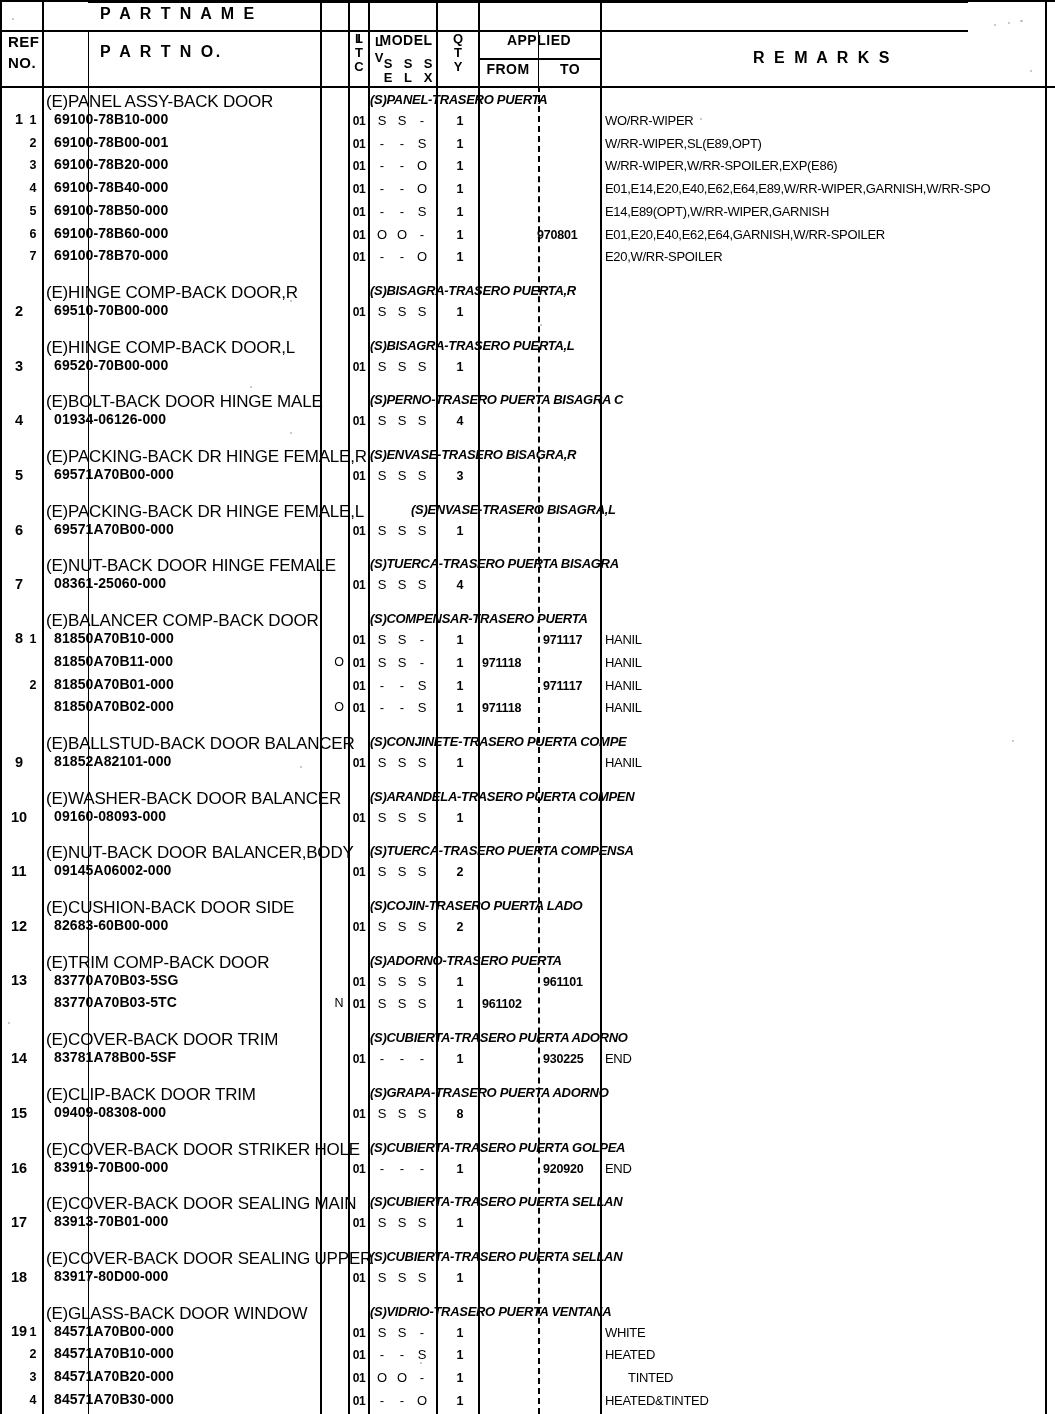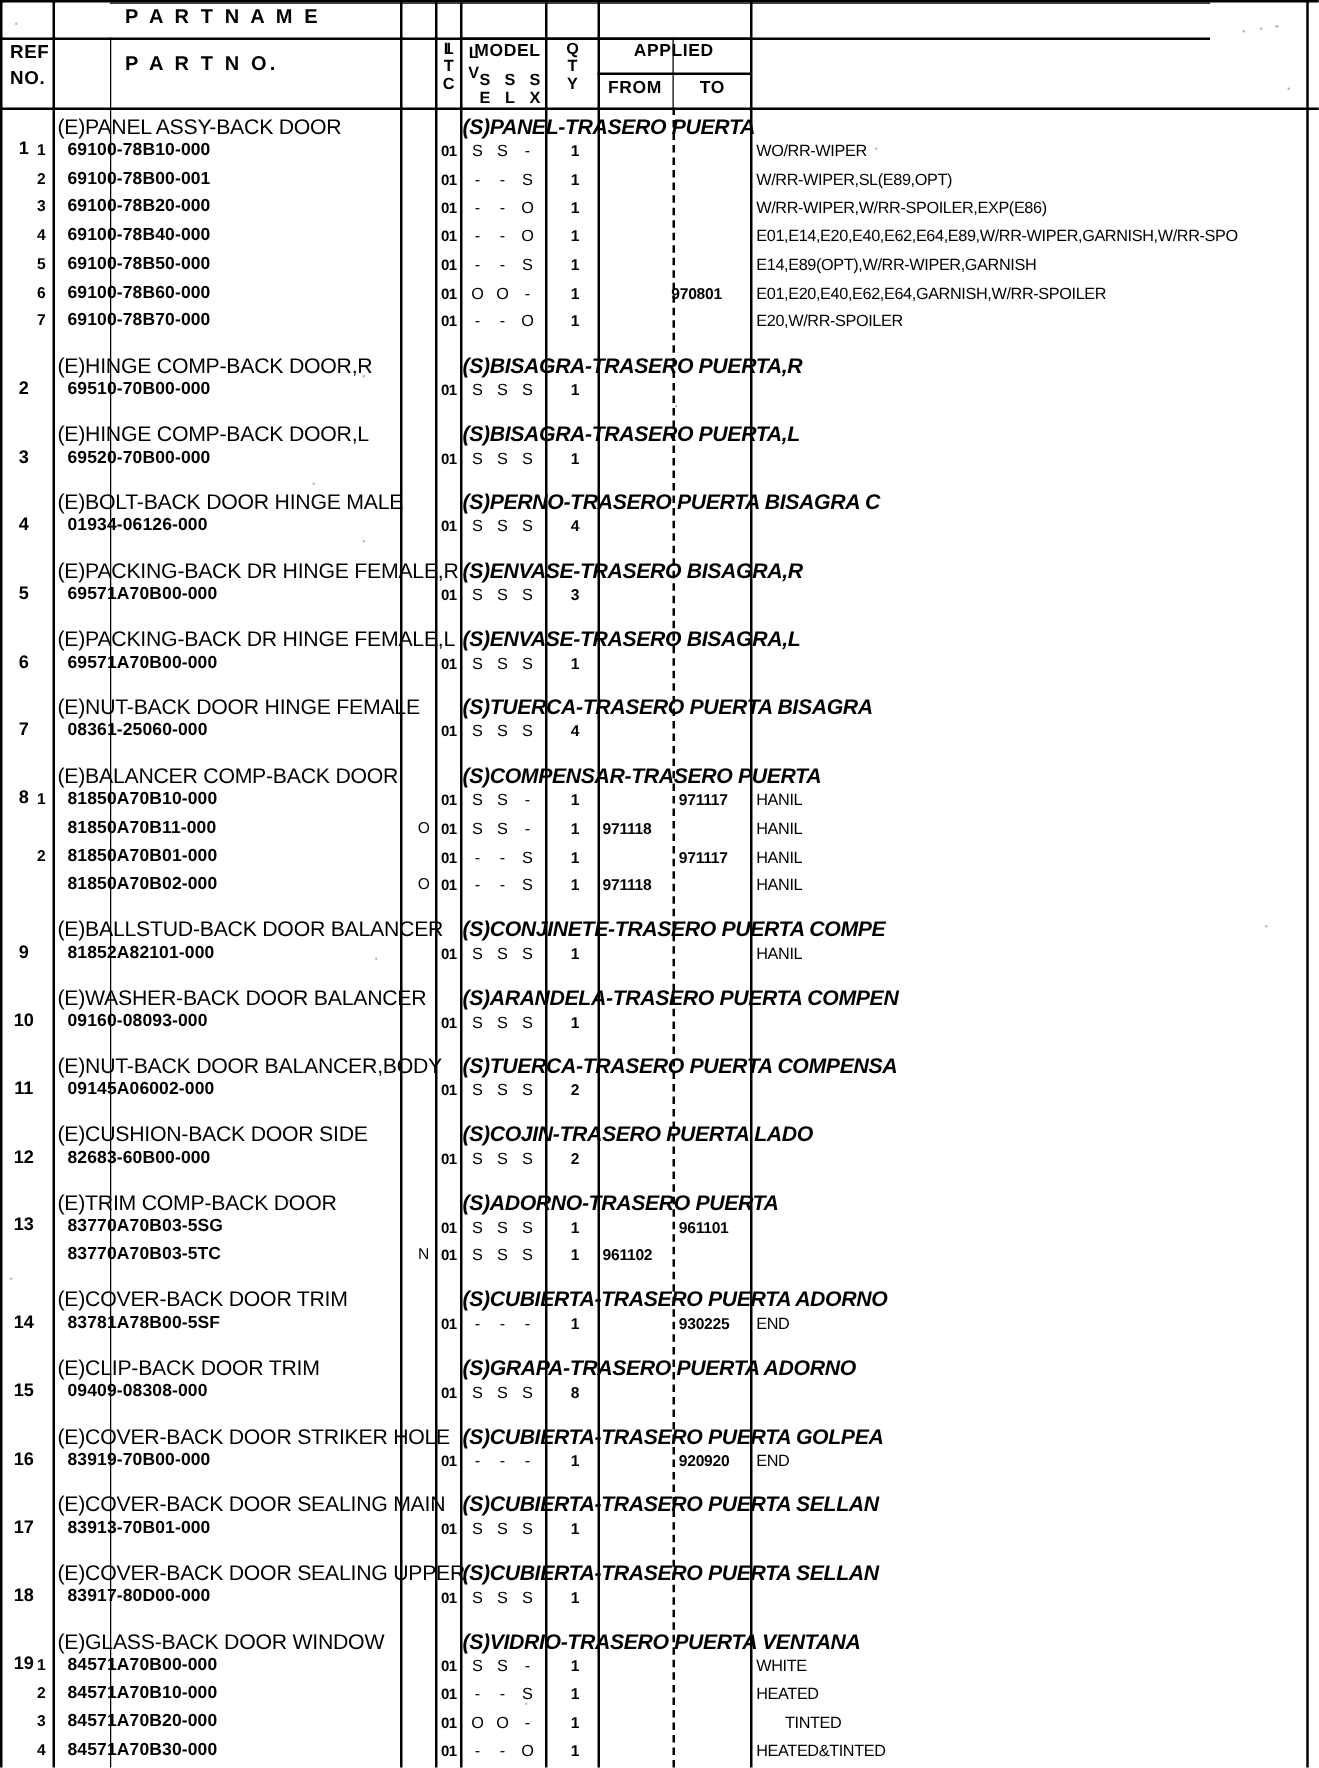"R E M A R" div.hdr-lbl { html: none -> <div>R E M A R K S</div> }
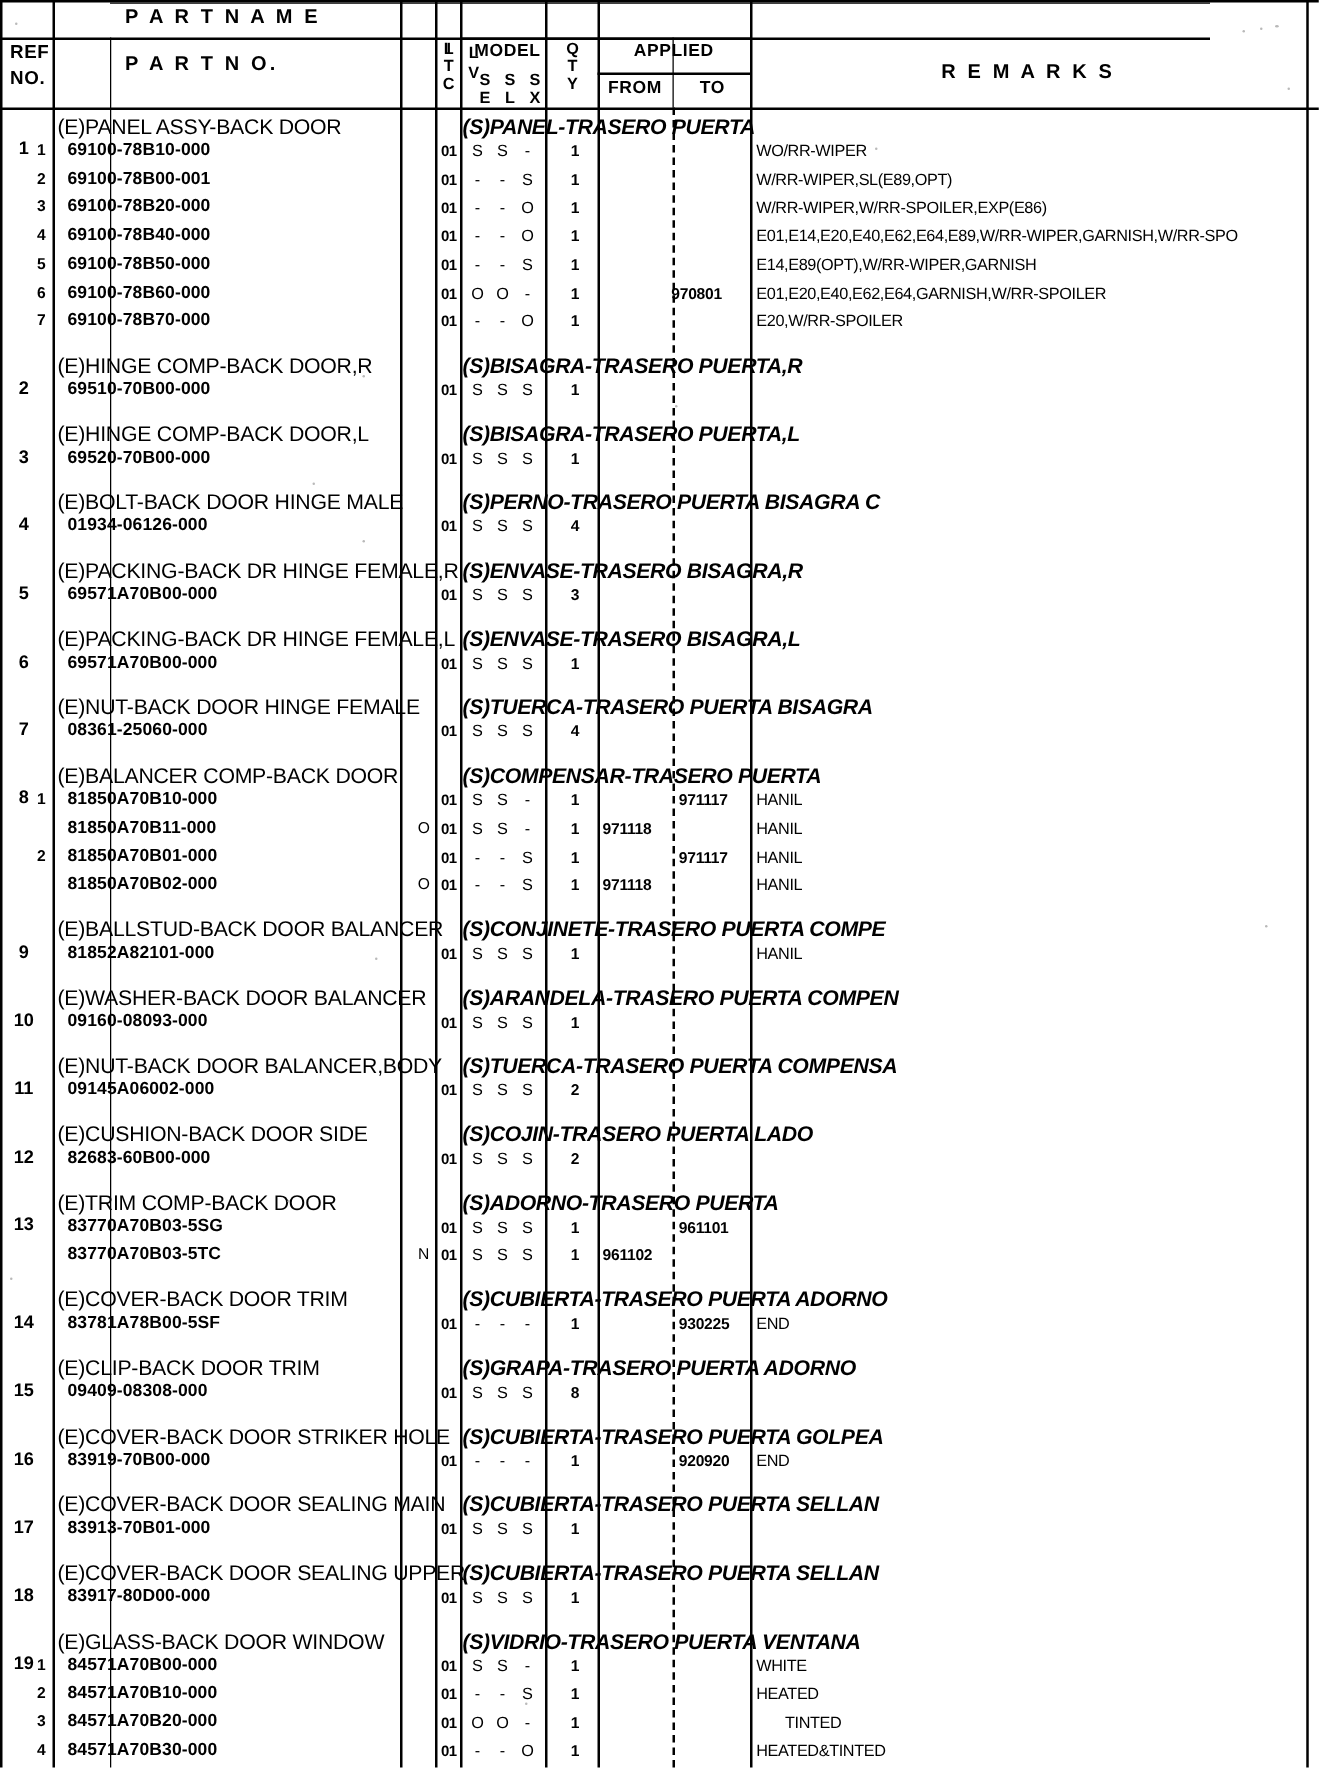"(S)PANEL-TRASERO PUERTA" .sname { font-size: 17px -> 13px }
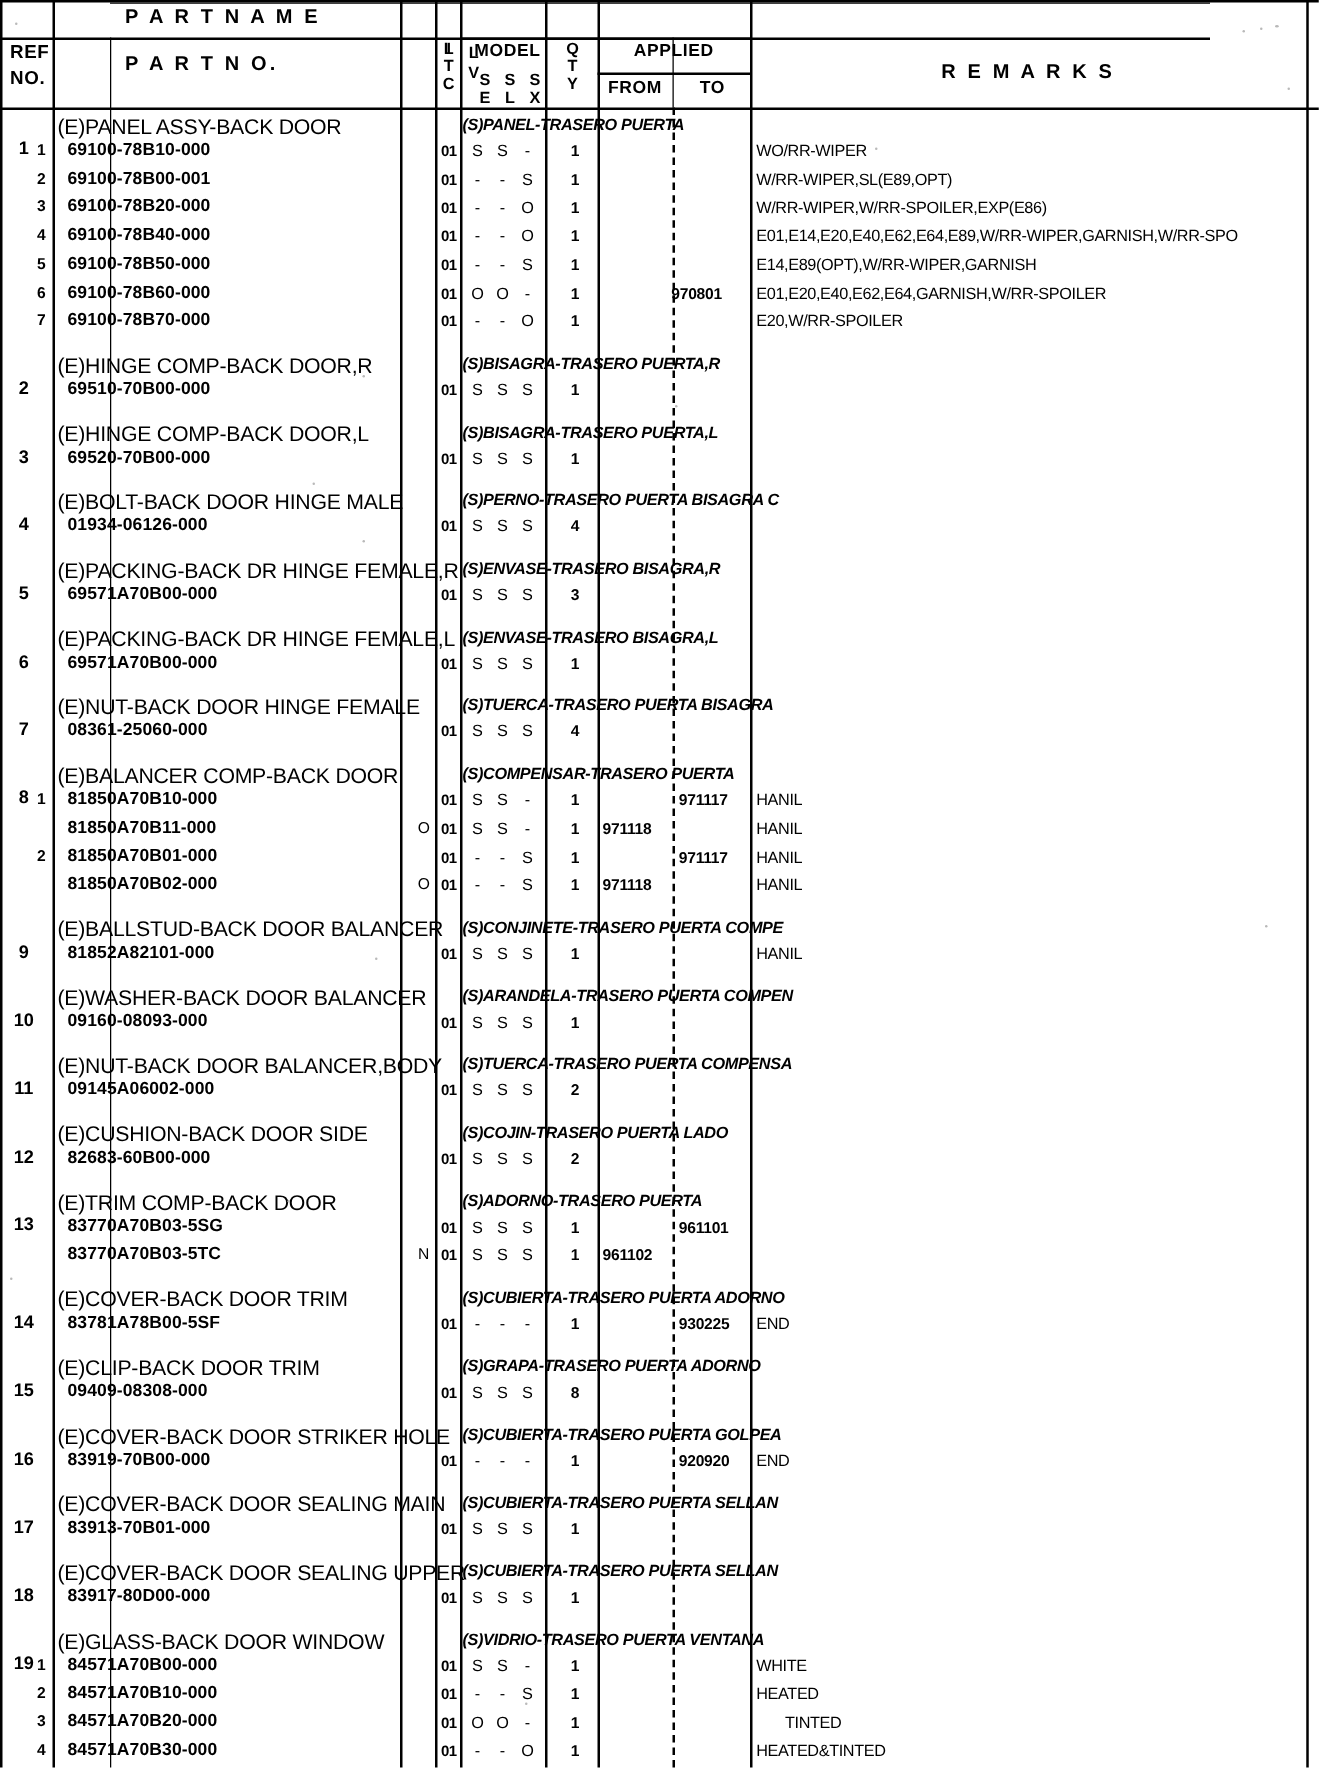"(S)ENVASE-TRASERO BISAGRA,L" div.sname { padding-left: none -> 41px }
